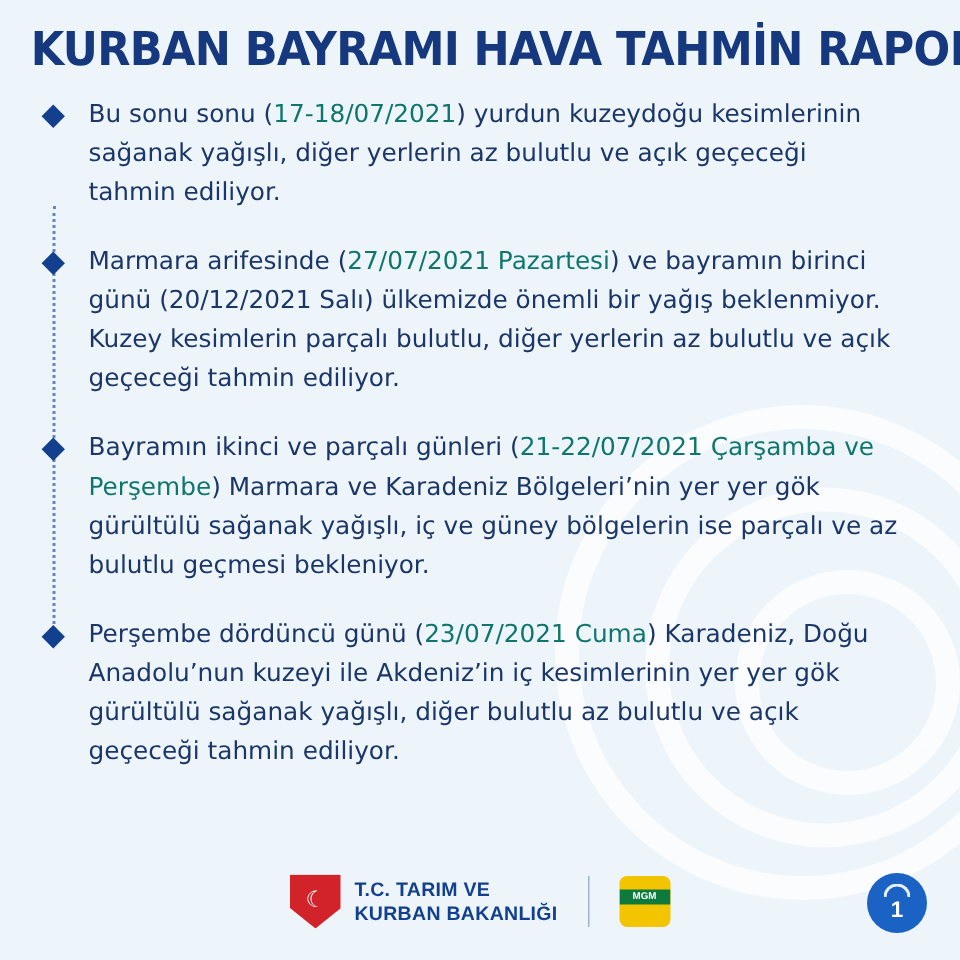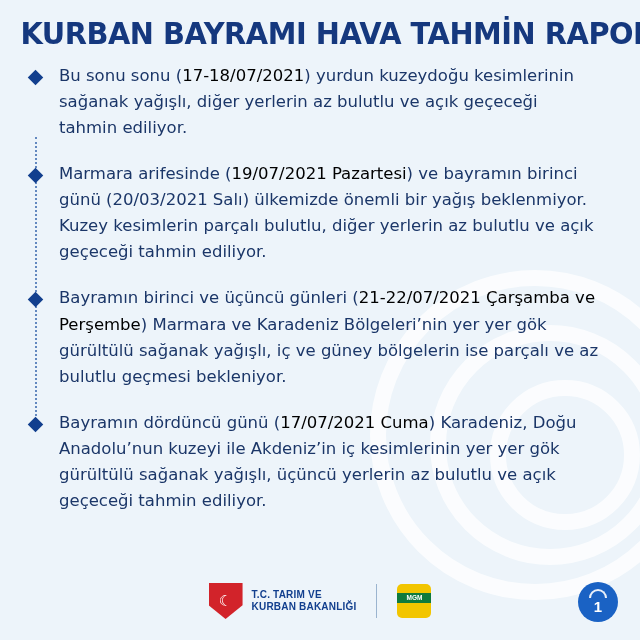"17-18/07/2021" .hl { color: #000000 -> #0f766e }
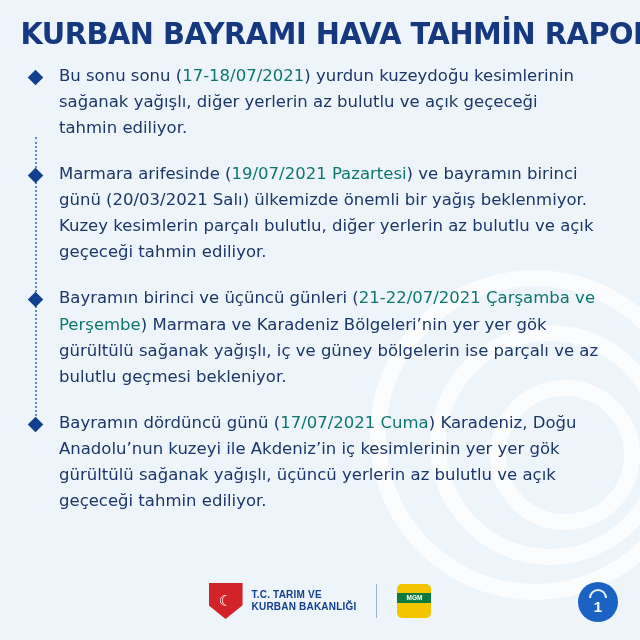"19/07/2021 Pazartesi" span.hl { text: 19/07/2021 -> 27/07/2021 }
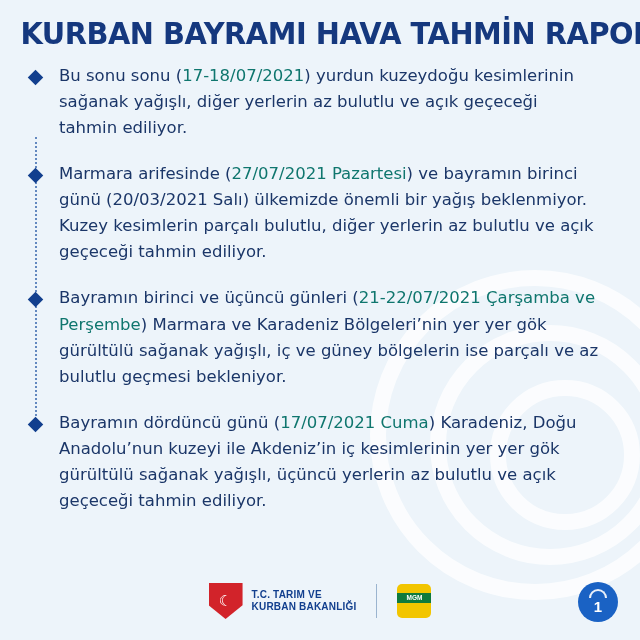") ve bayramın birinci günü" span { text: 20/03/2021 -> 20/12/2021 }
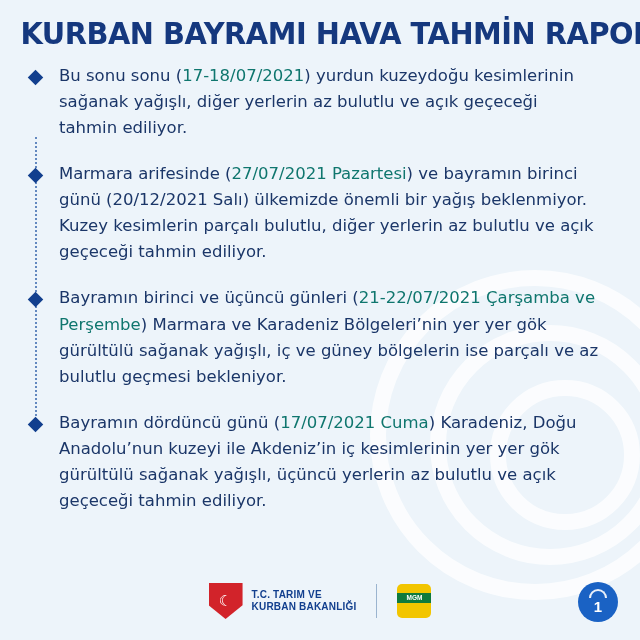"Bayramın birinci ve üçüncü günleri" span { text: birinci ve üçüncü -> ikinci ve parçalı }
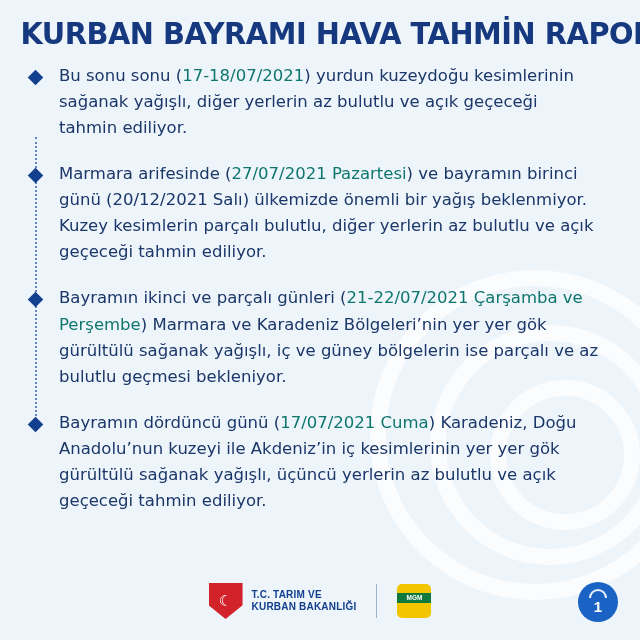"Bayramın dördüncü günü (" span { text: Bayramın -> Perşembe }
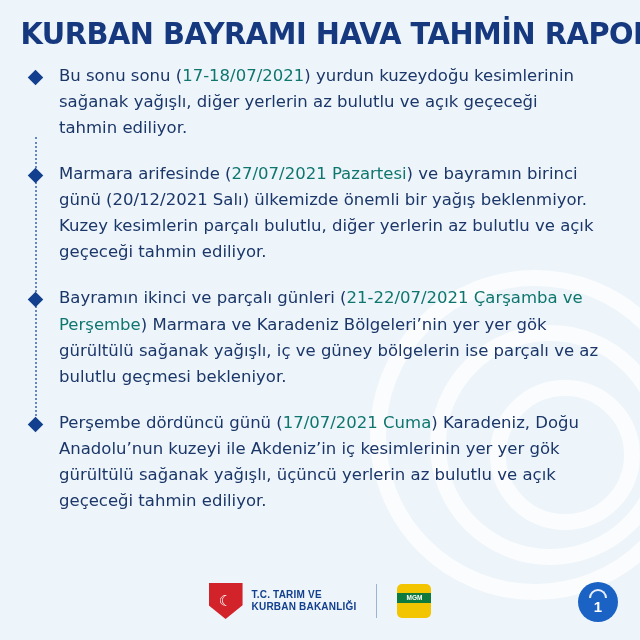"17/07/2021 Cuma" span.hl { text: 17/07/2021 -> 23/07/2021 }
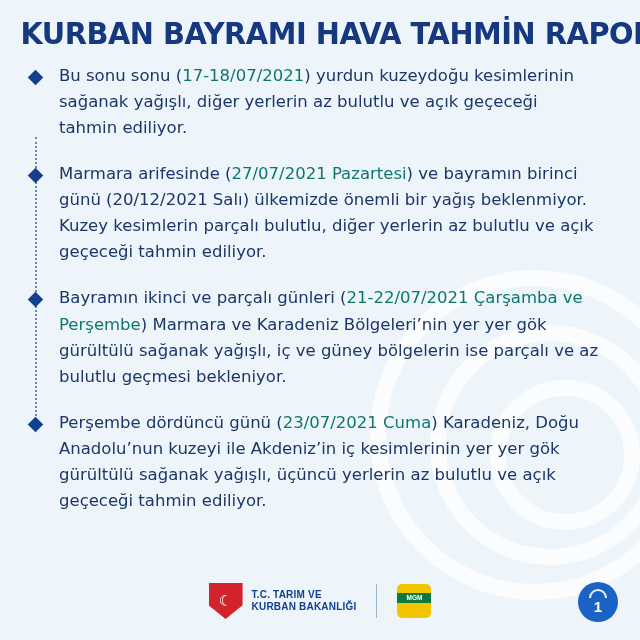") Karadeniz, Doğu Anadolu’nun kuzeyi" span { text: üçüncü yerlerin -> diğer bulutlu }
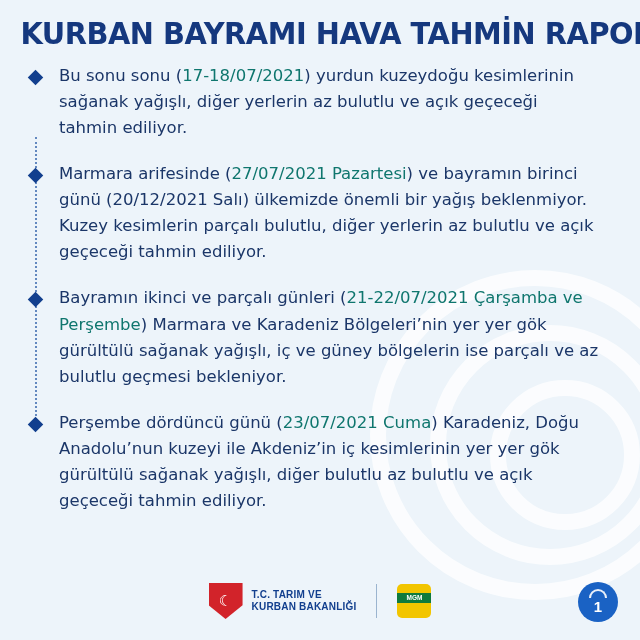"T.C. TARIM VE" .ministry-text { font-size: 10px -> 13px }
